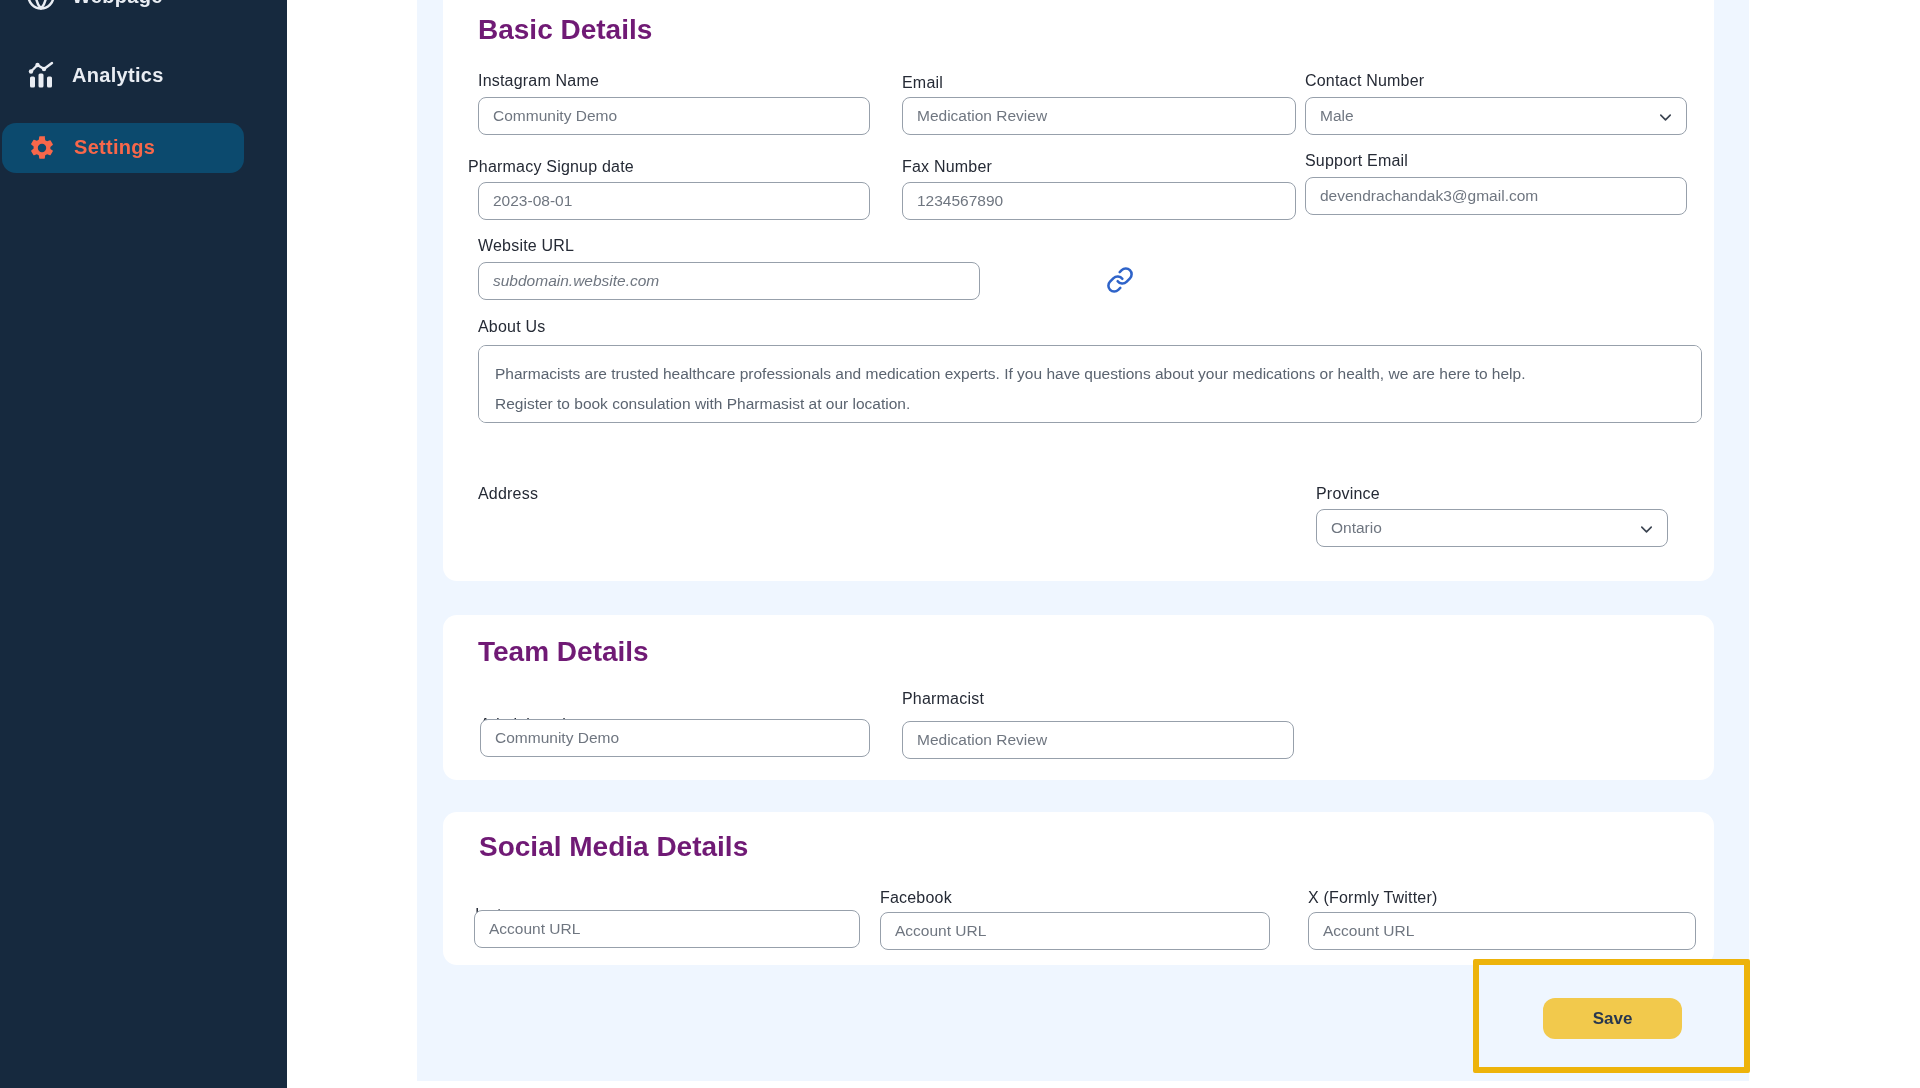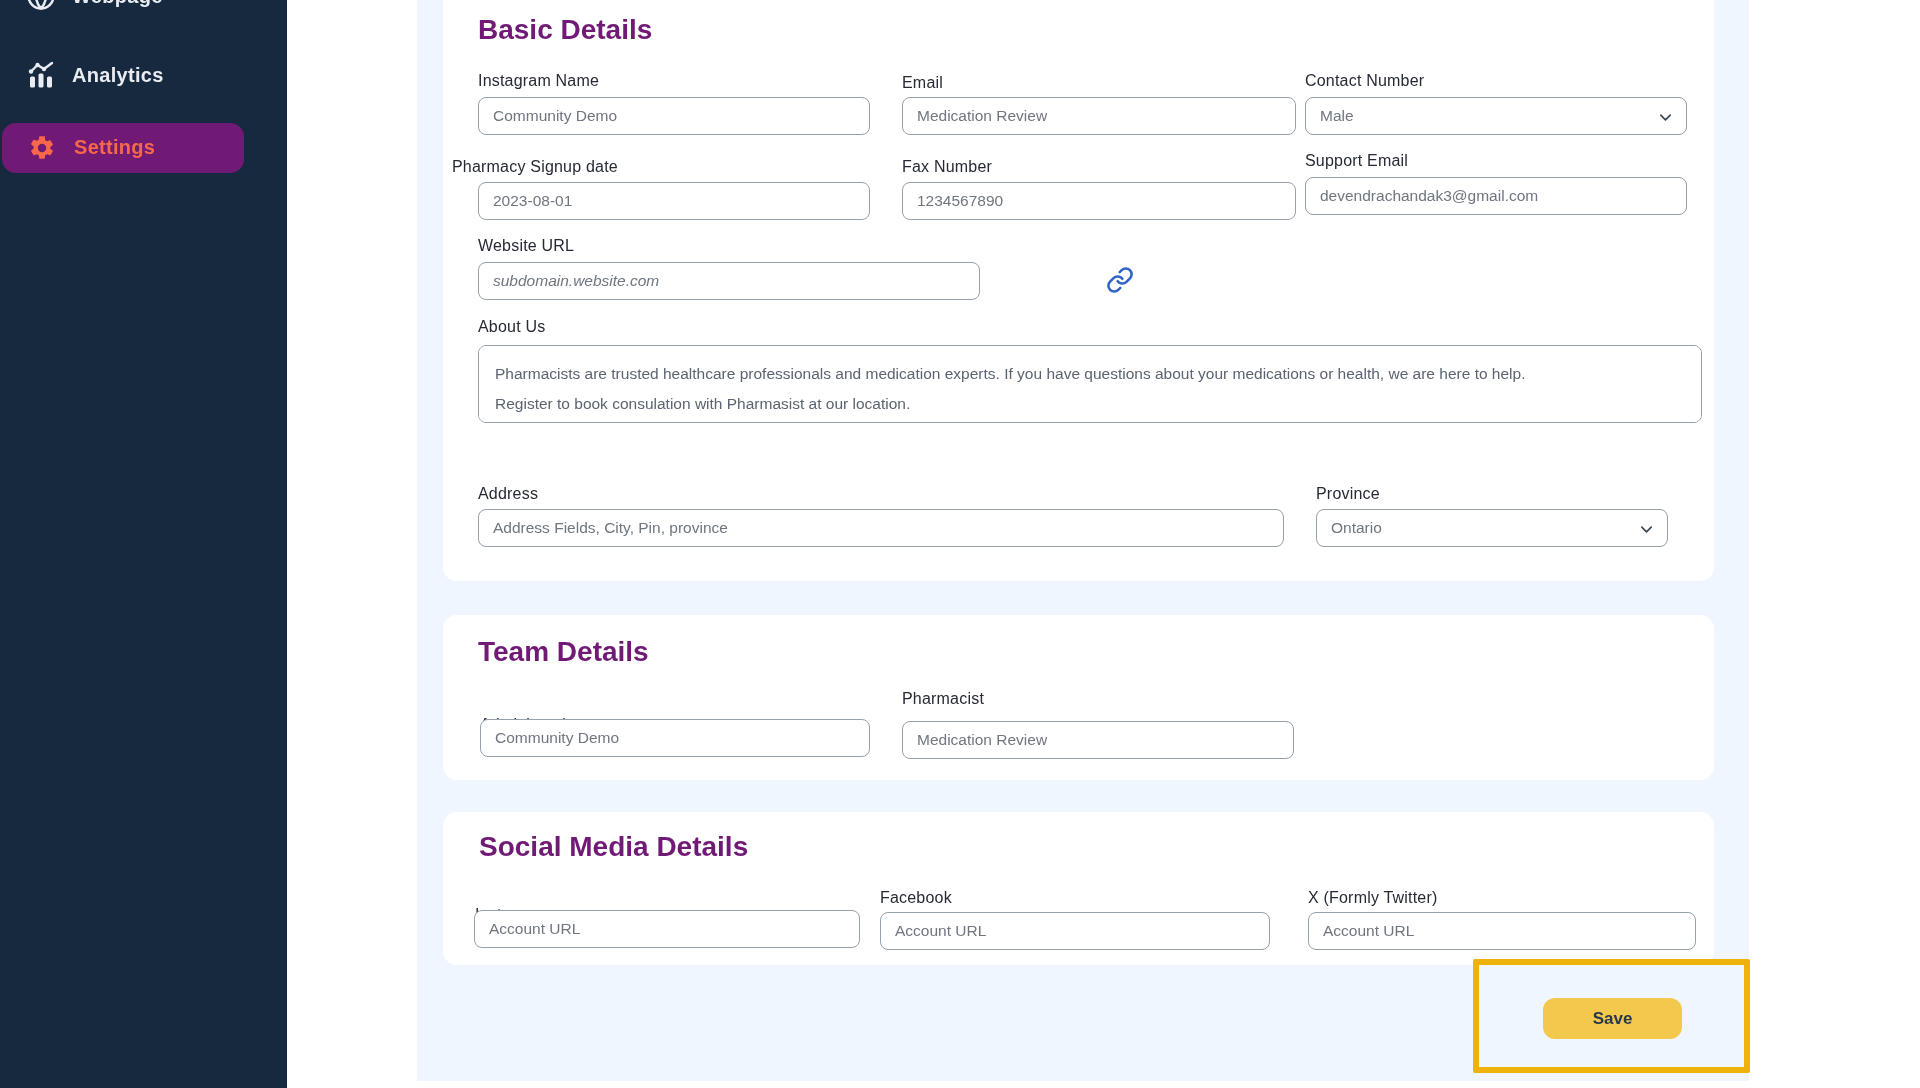"Settings" .side-pill { background: #701a75 -> #0c4a6e }
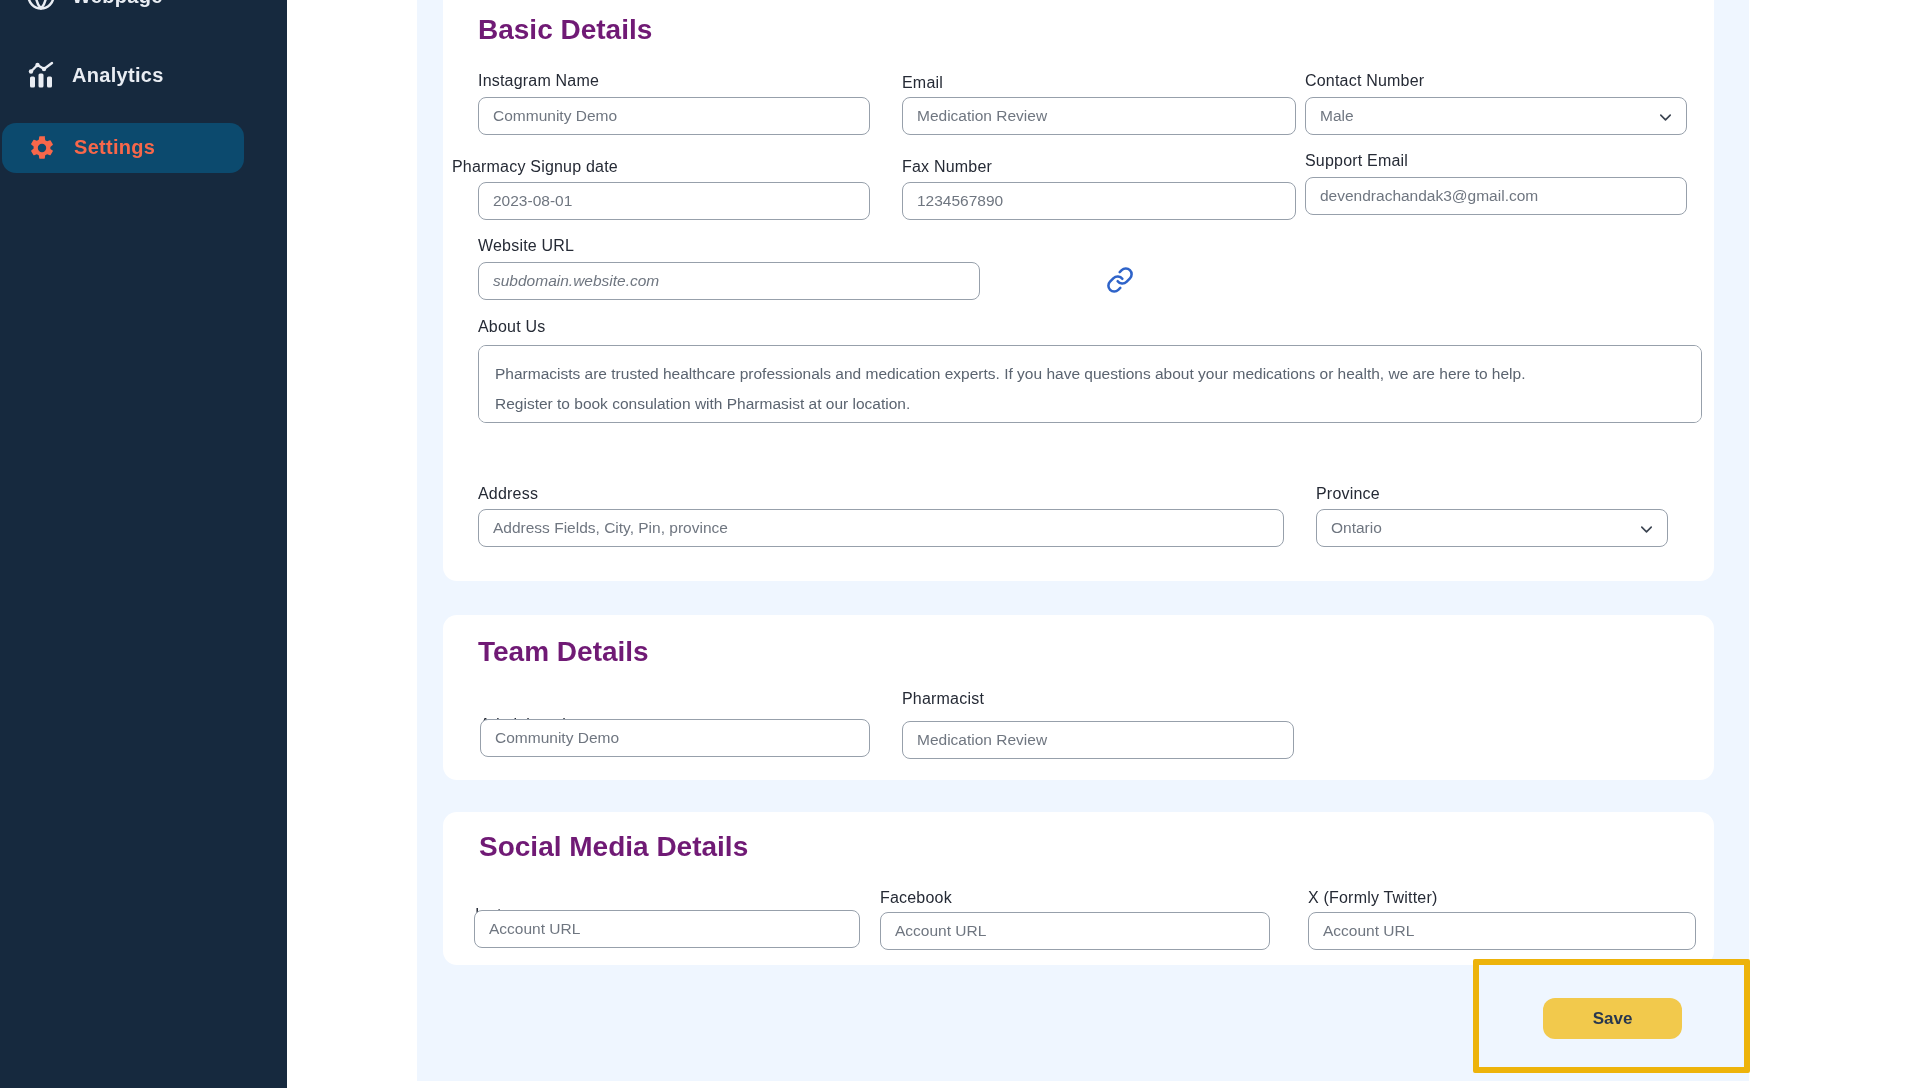"Pharmacy Signup date" .f-signup-l { left: 452px -> 468px }
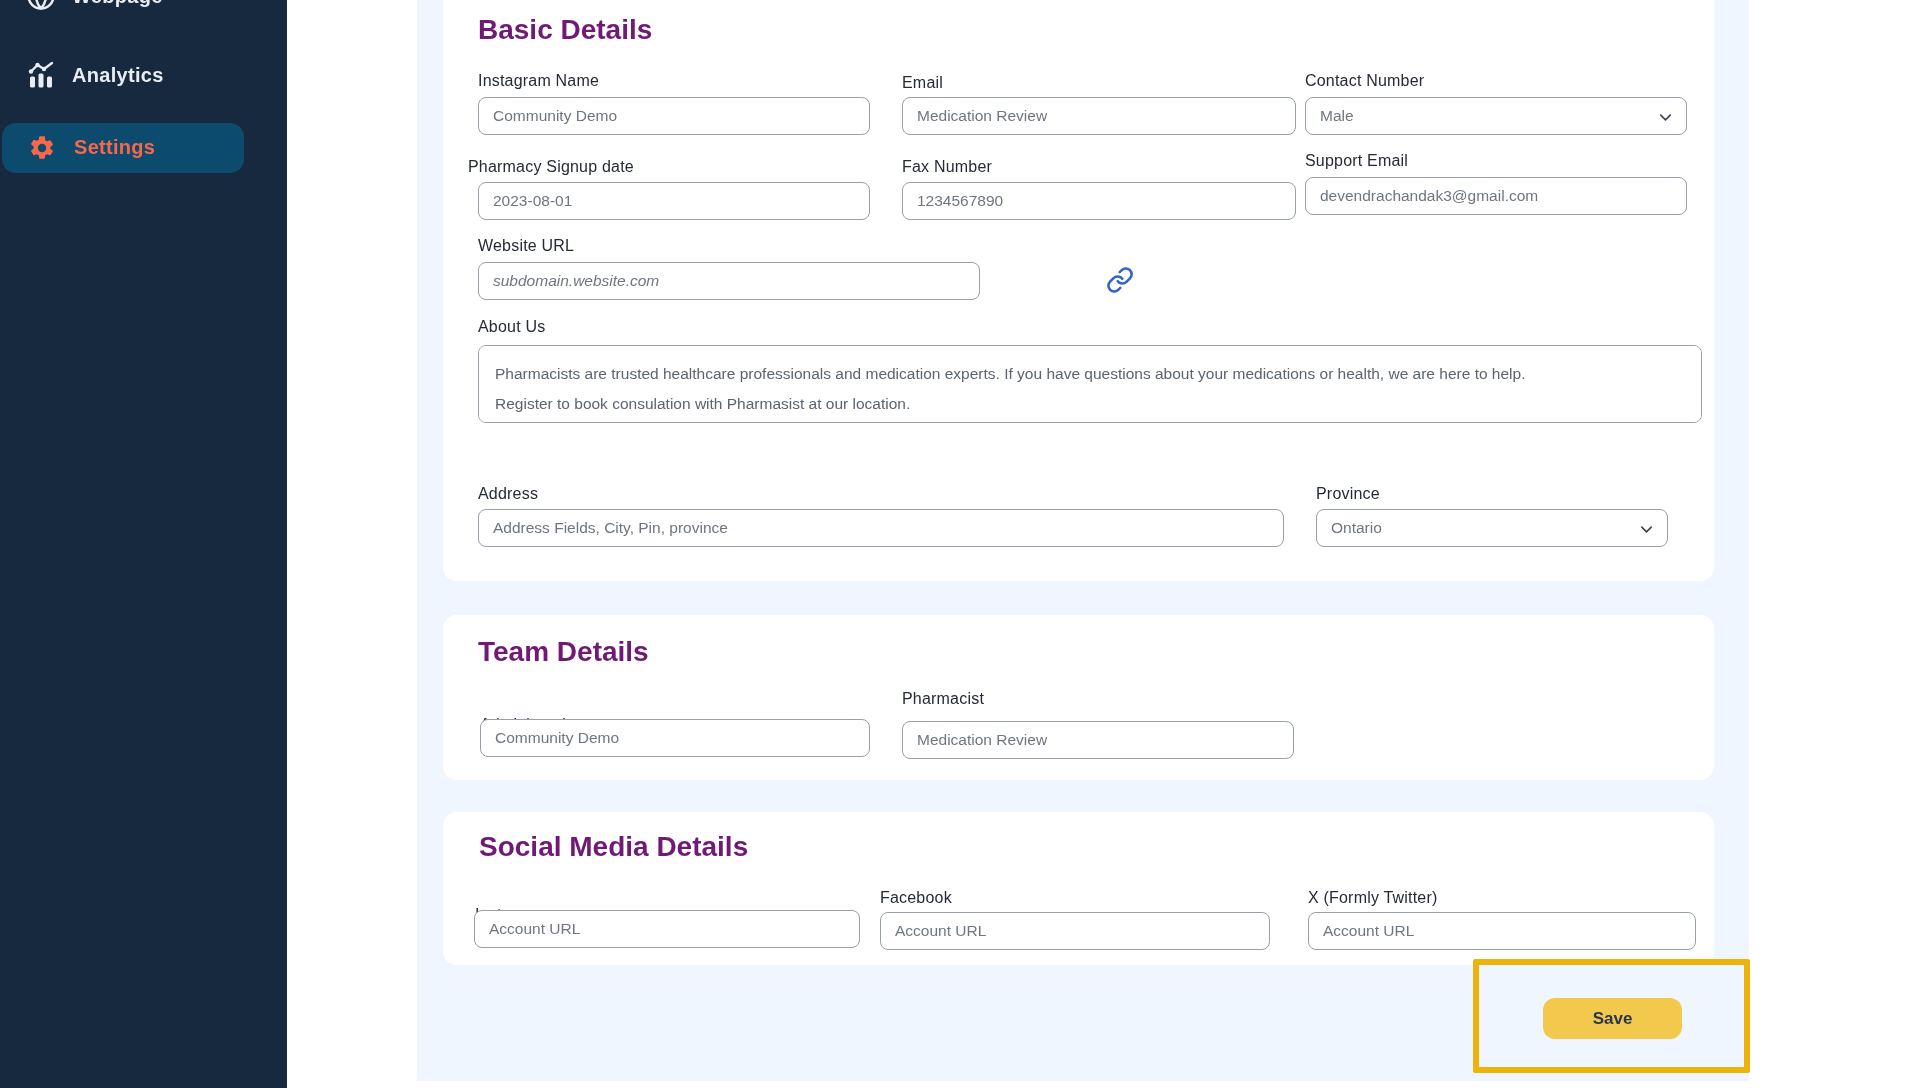"Address Fields, City, Pin, province" input.tbox { html: <input> -> none }
